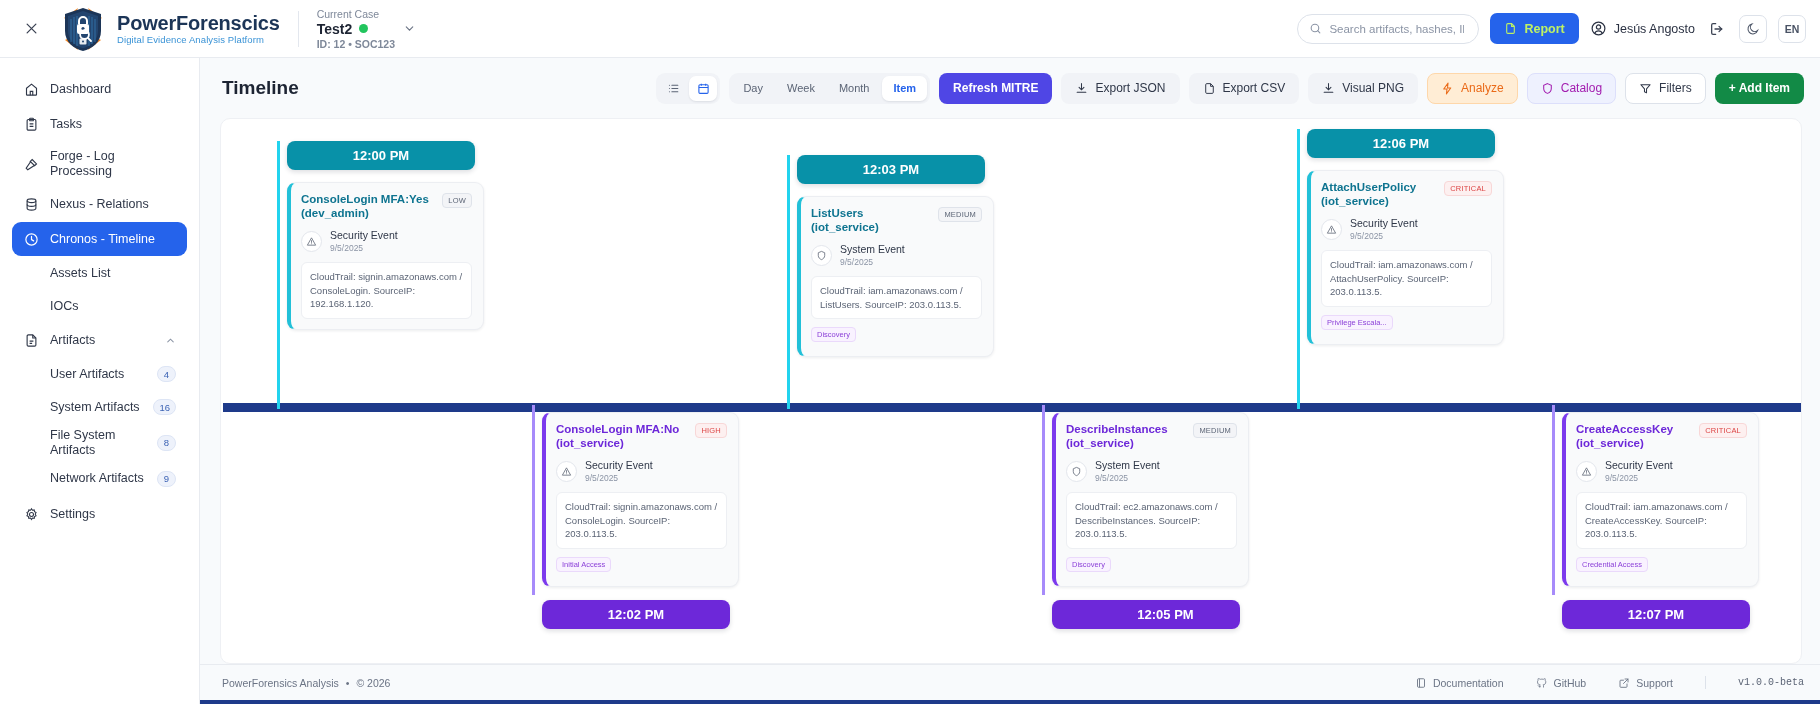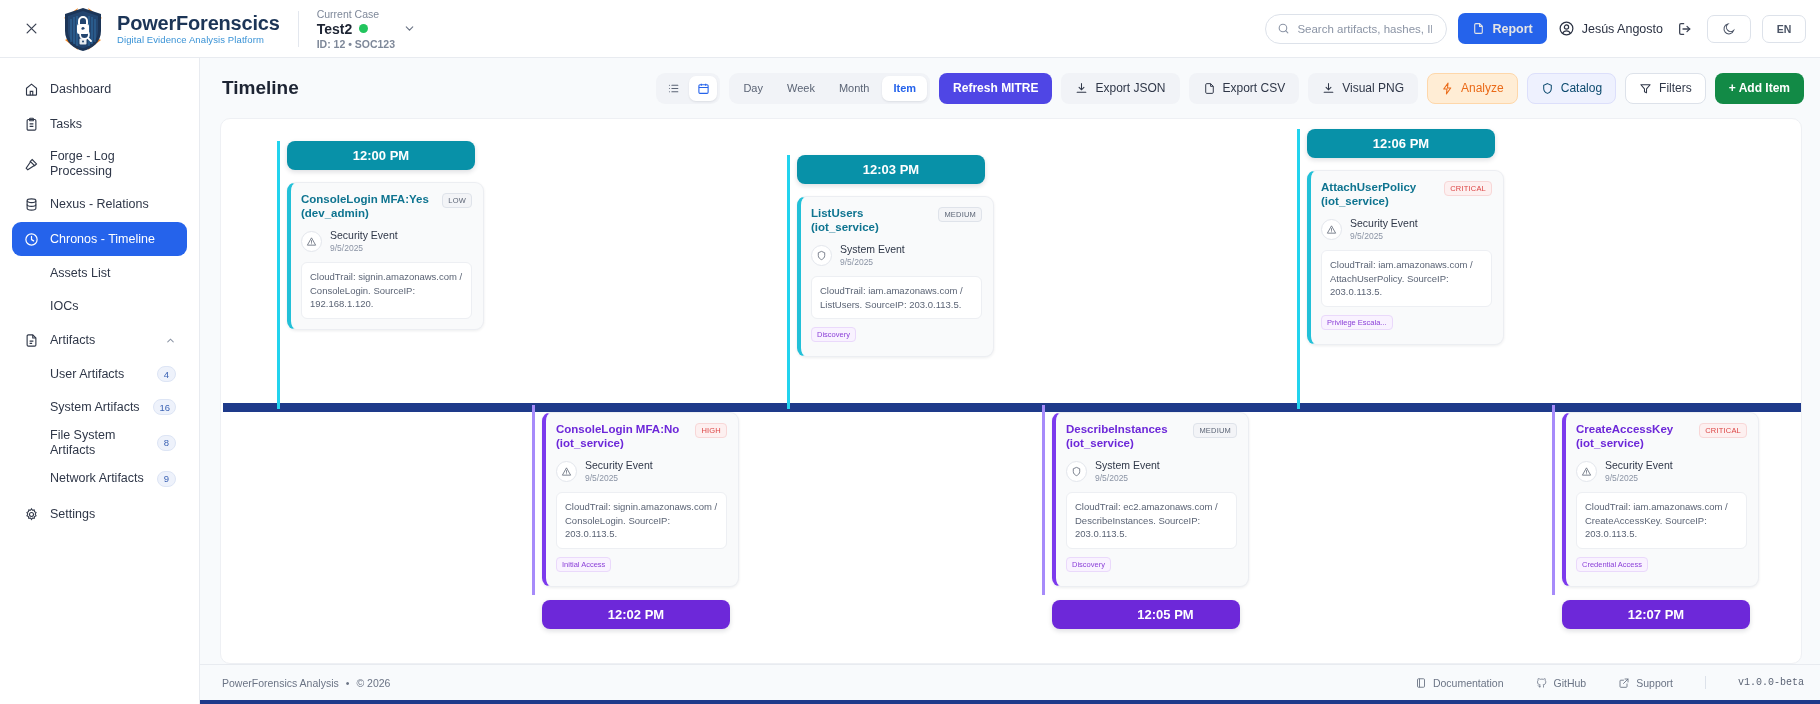"Report" .btn-report { color: #e5e5e5 -> #bef264 }
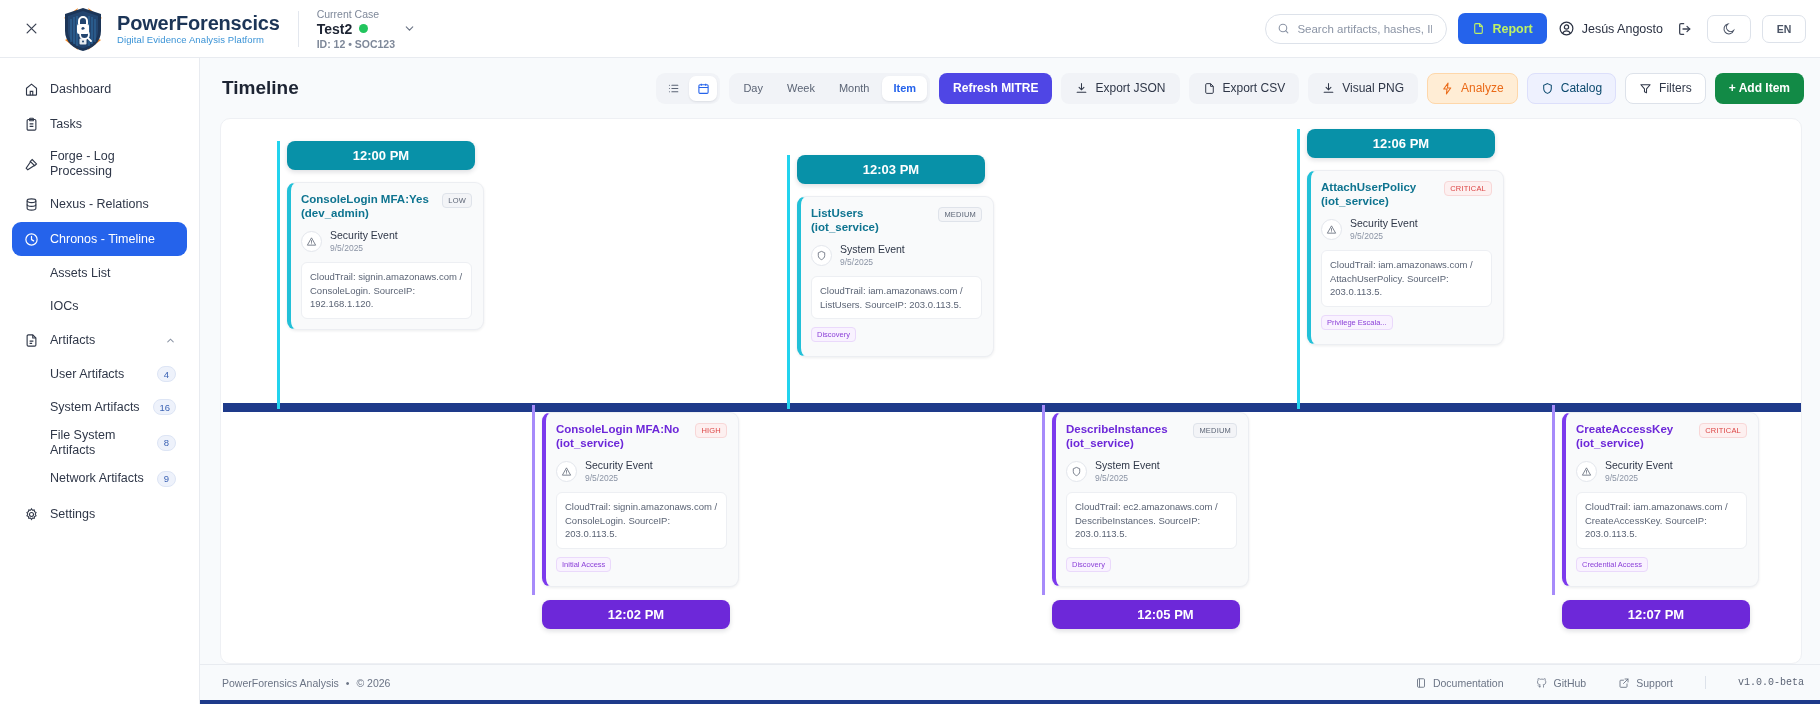"EN" .icon-sq { width: 44px -> 28px }
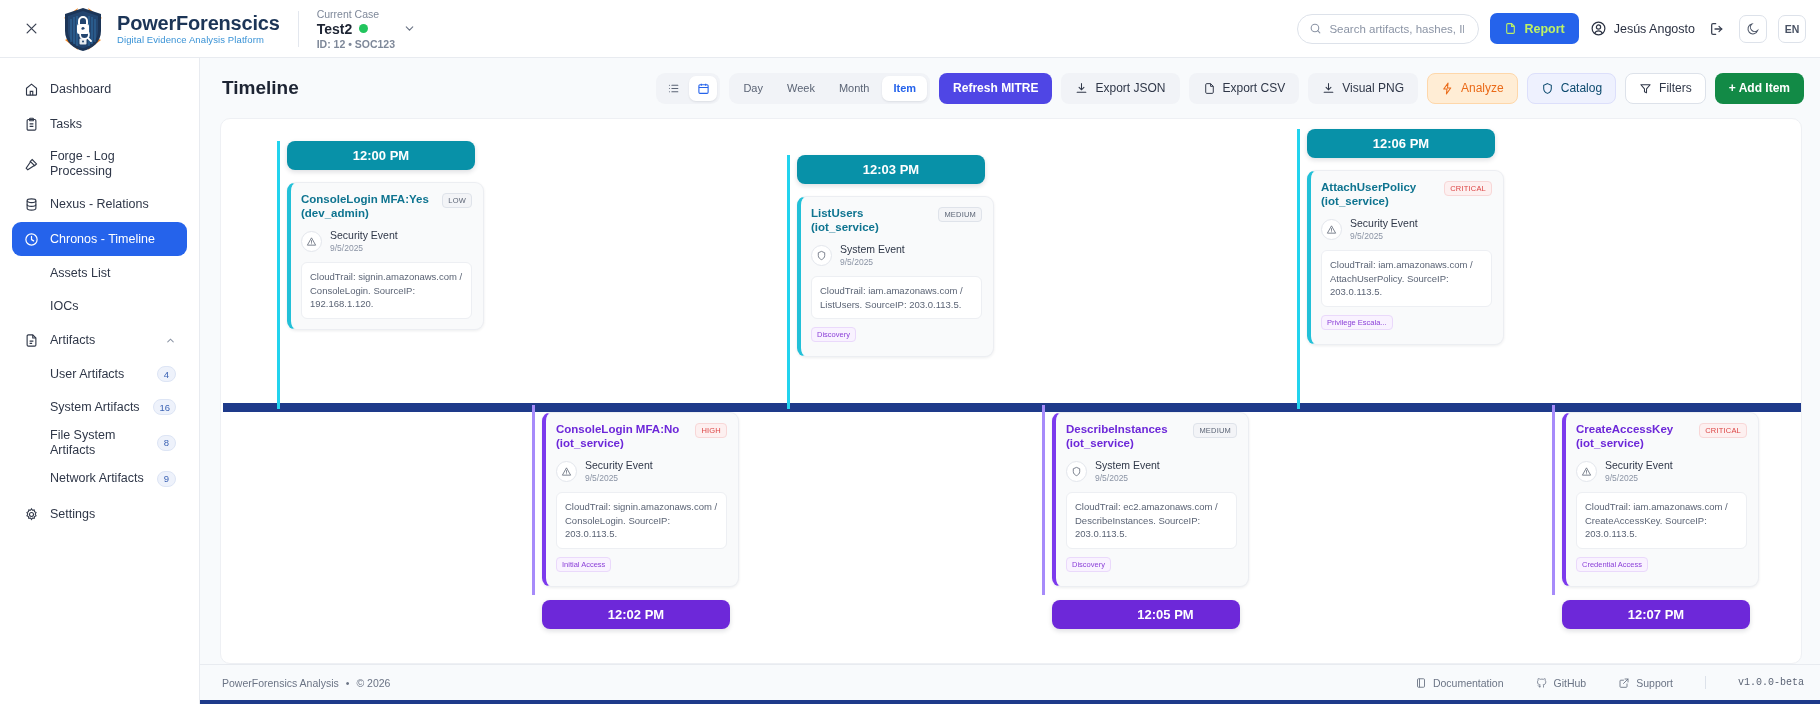"Catalog" .tb-btn.catalog { color: #0c4a6e -> #a21caf }
